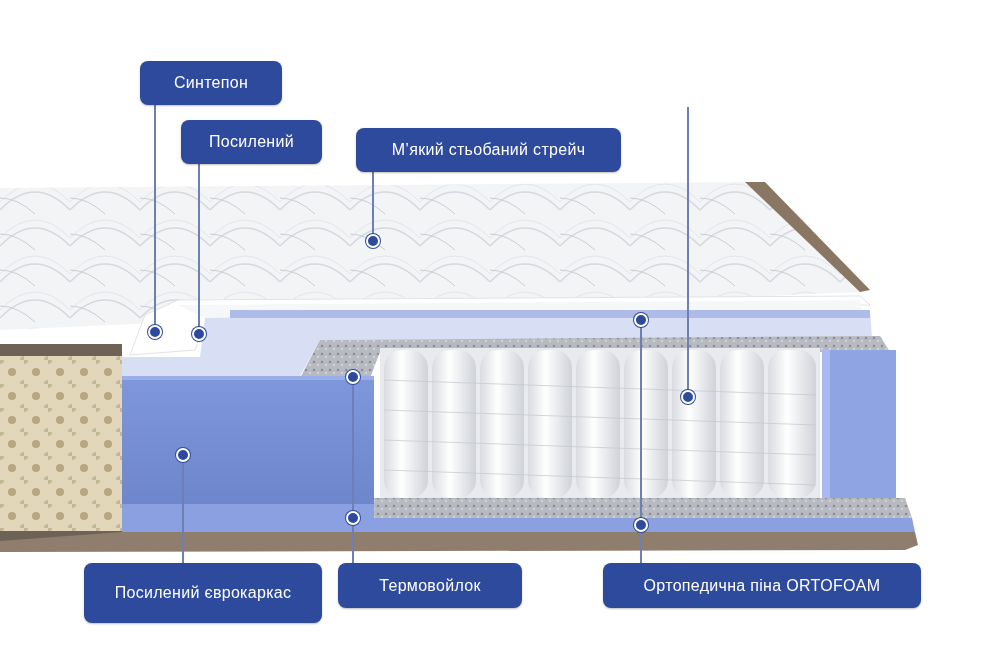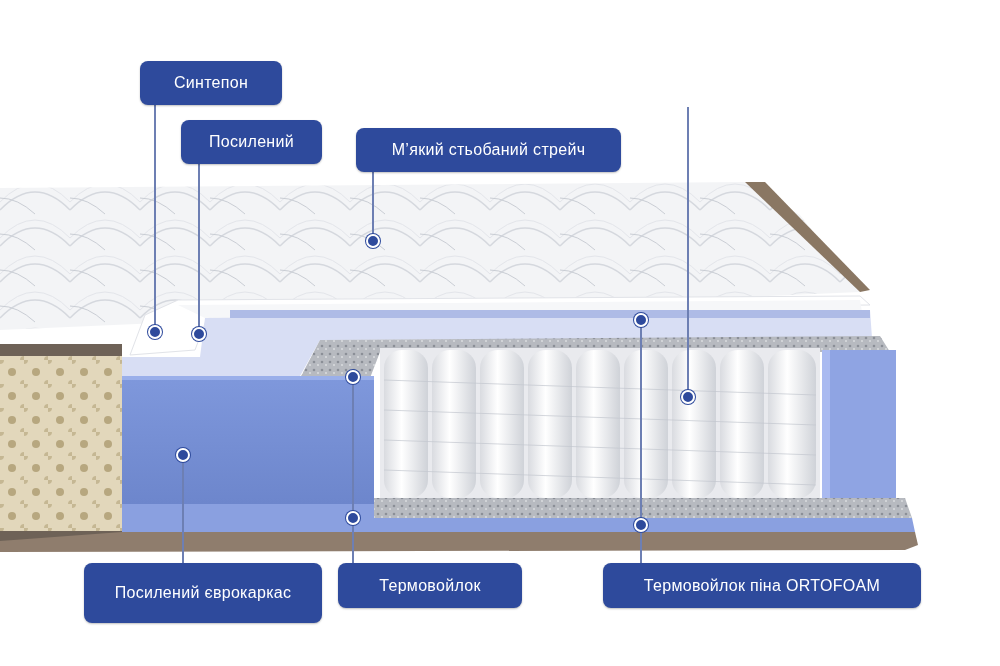"Термовойлок піна ORTOFOAM" span { text: Термовойлок -> Ортопедична }
